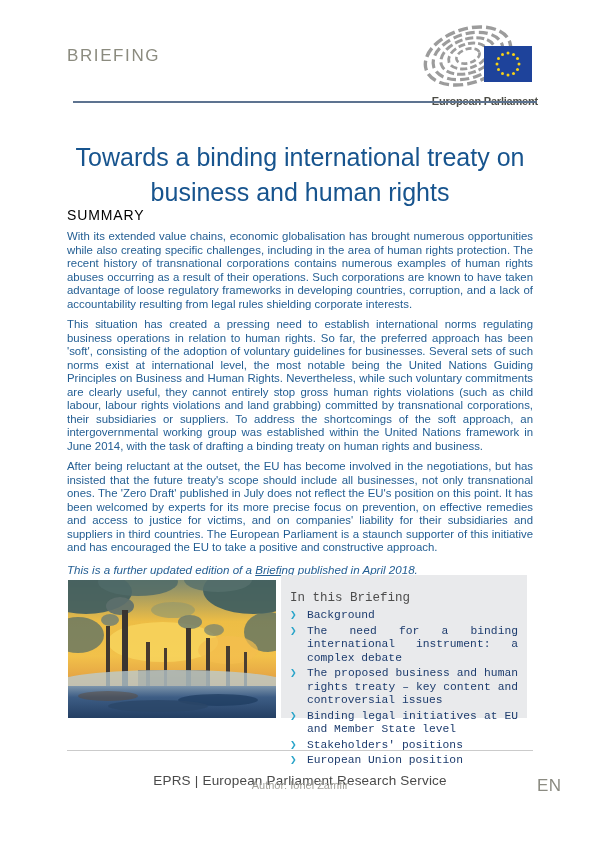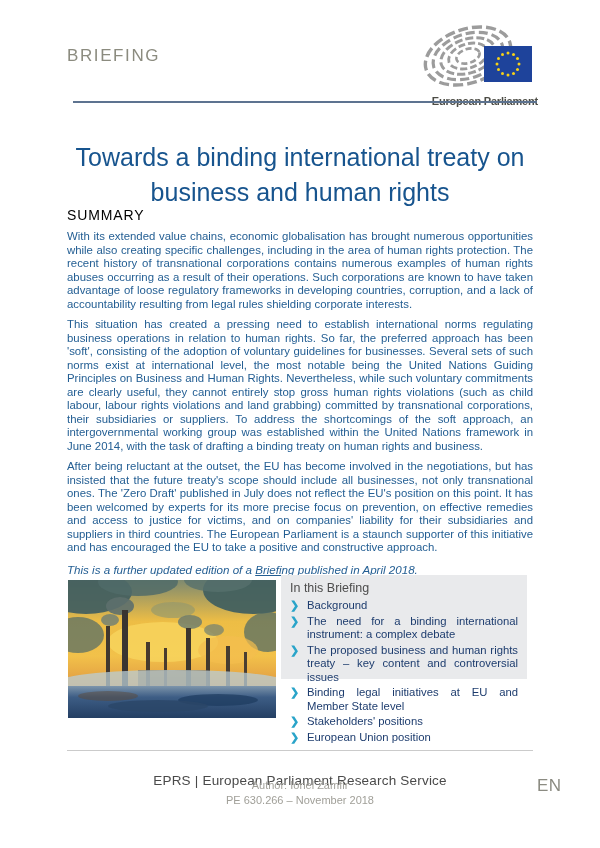"In this Briefing" .toc-box { font-family: none -> Liberation Mono, monospace; height: 104px -> 143px; padding: 5px 9px 0 9px -> 15px 9px 0 9px }
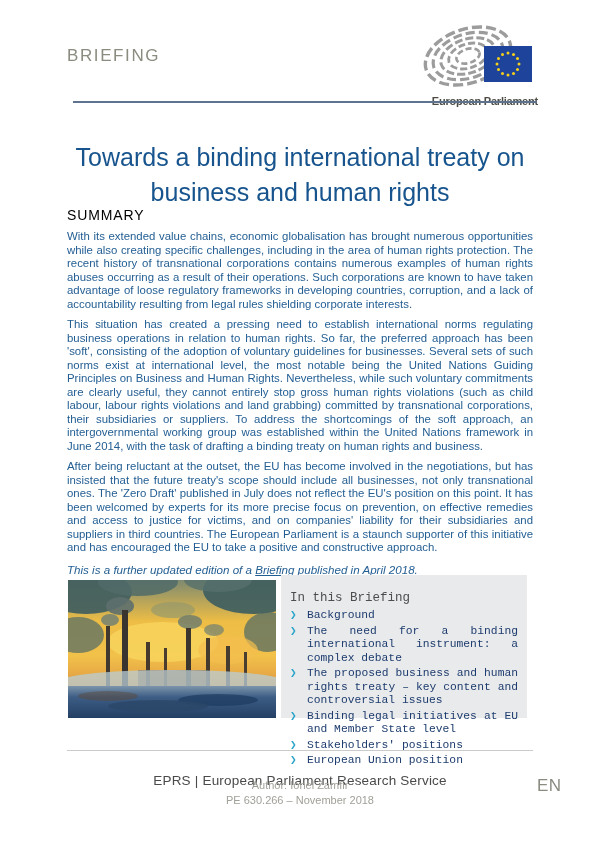"PE 630.266 – November 2018" div { html: <div>PE 630.266 – November 2018</div> -> none }
